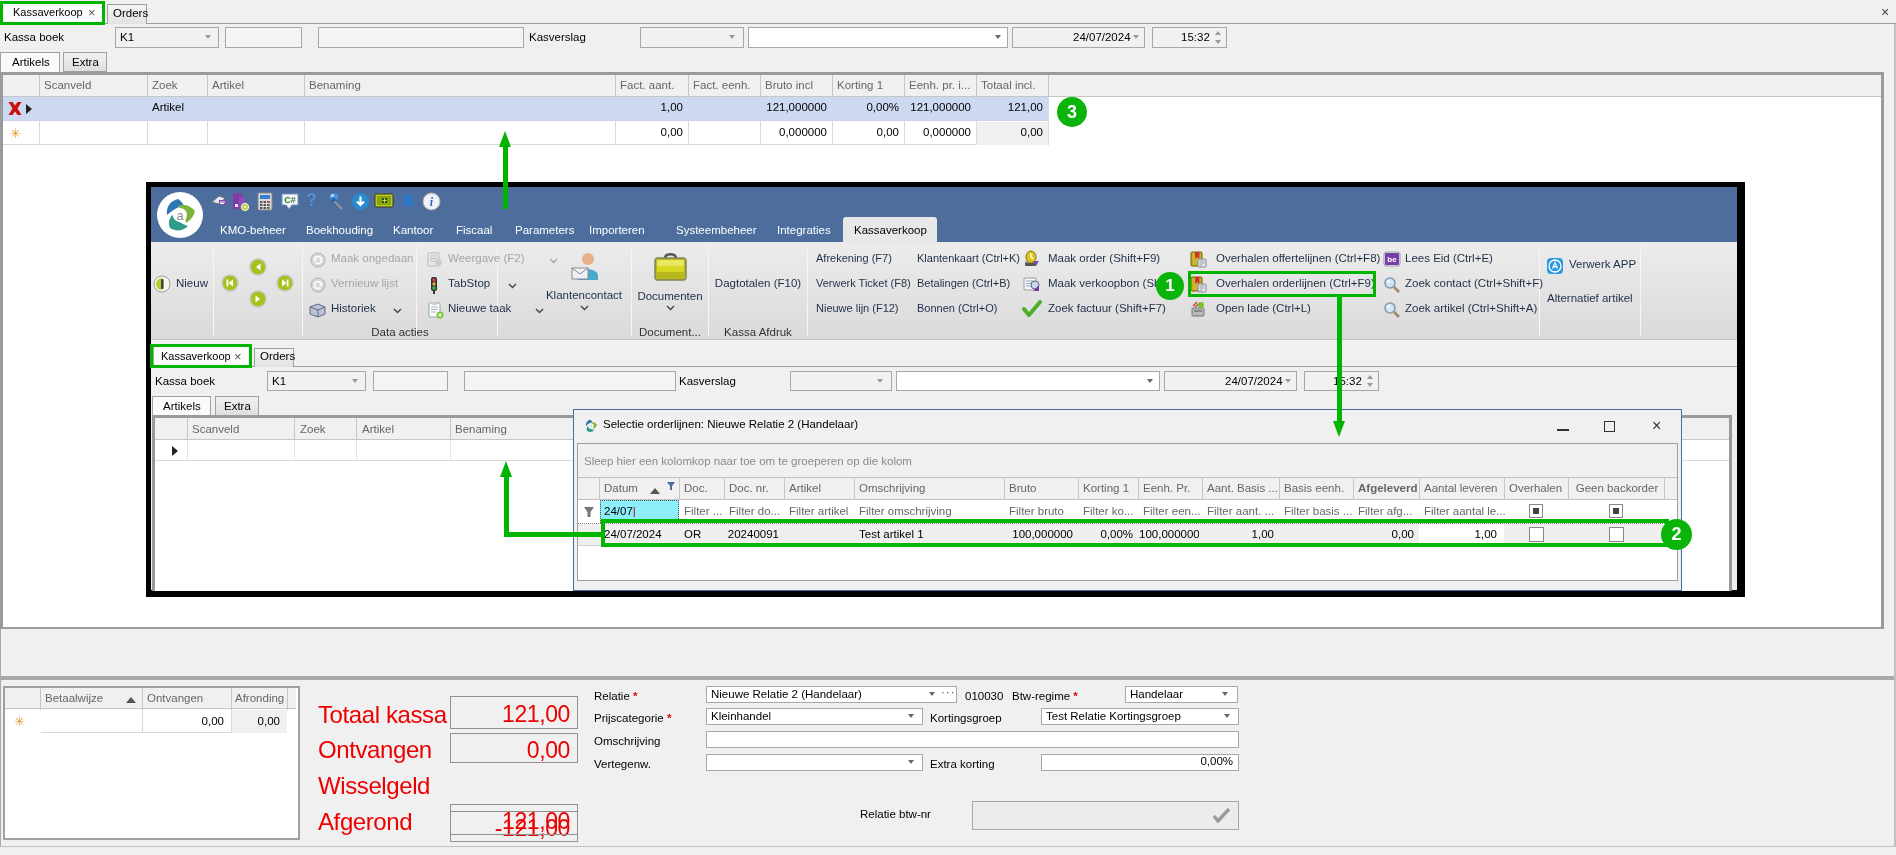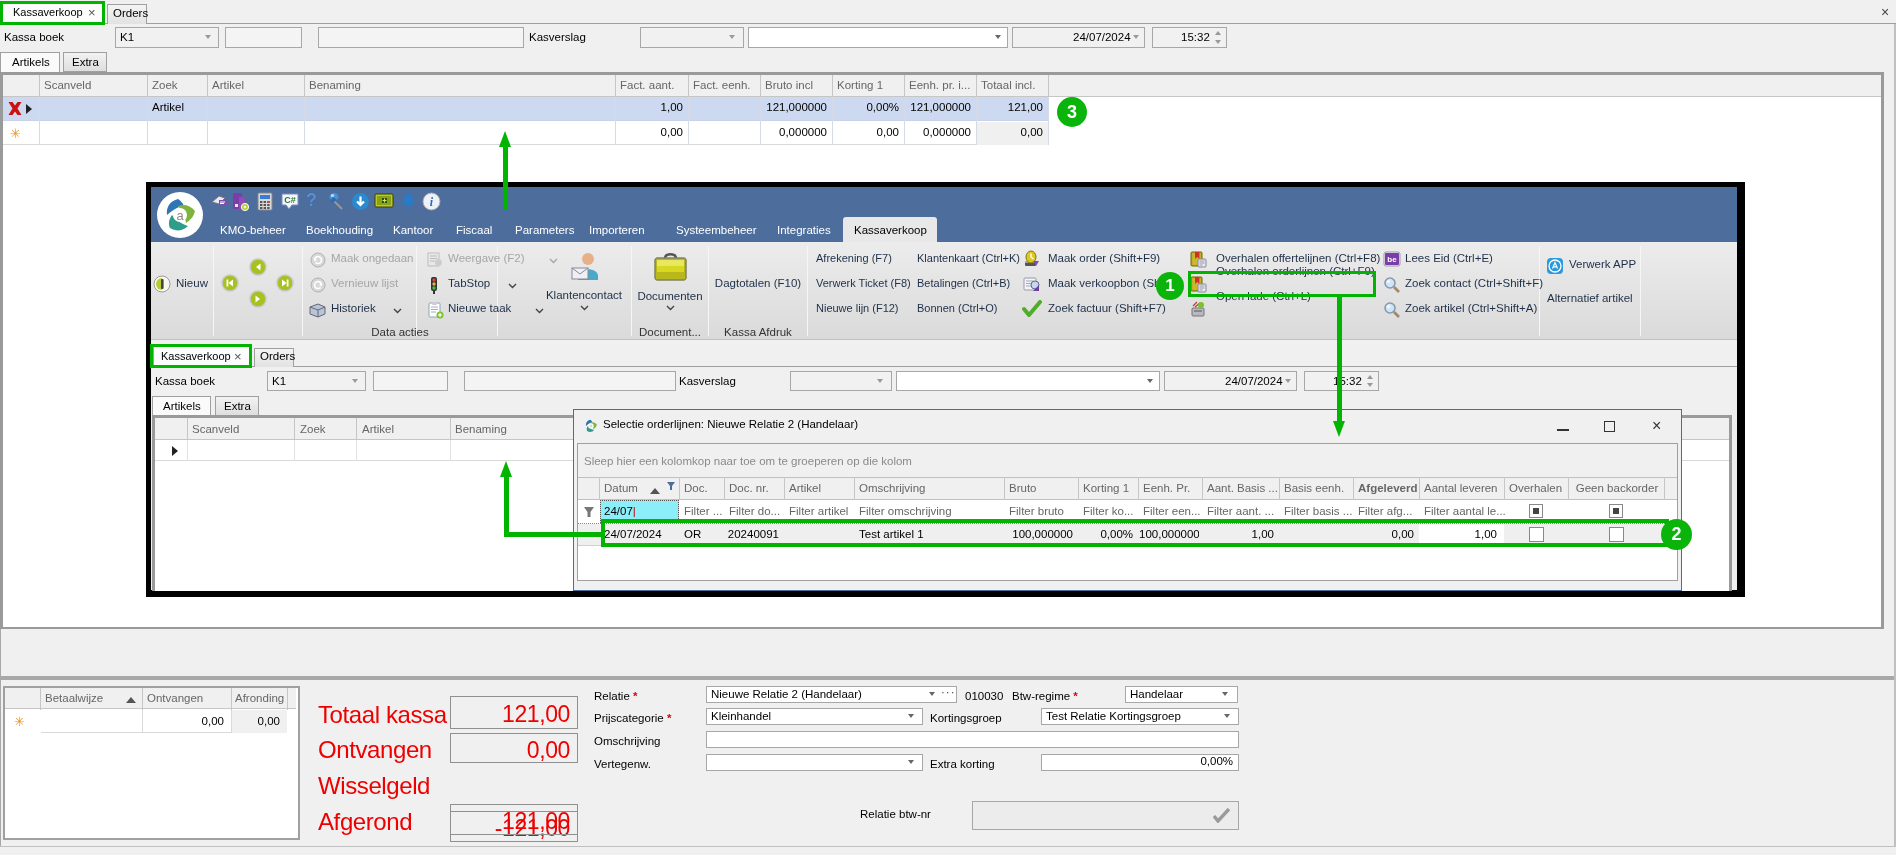"Overhalen orderlijnen (Ctrl+F9)" div.abs { top: 265px -> 277px }
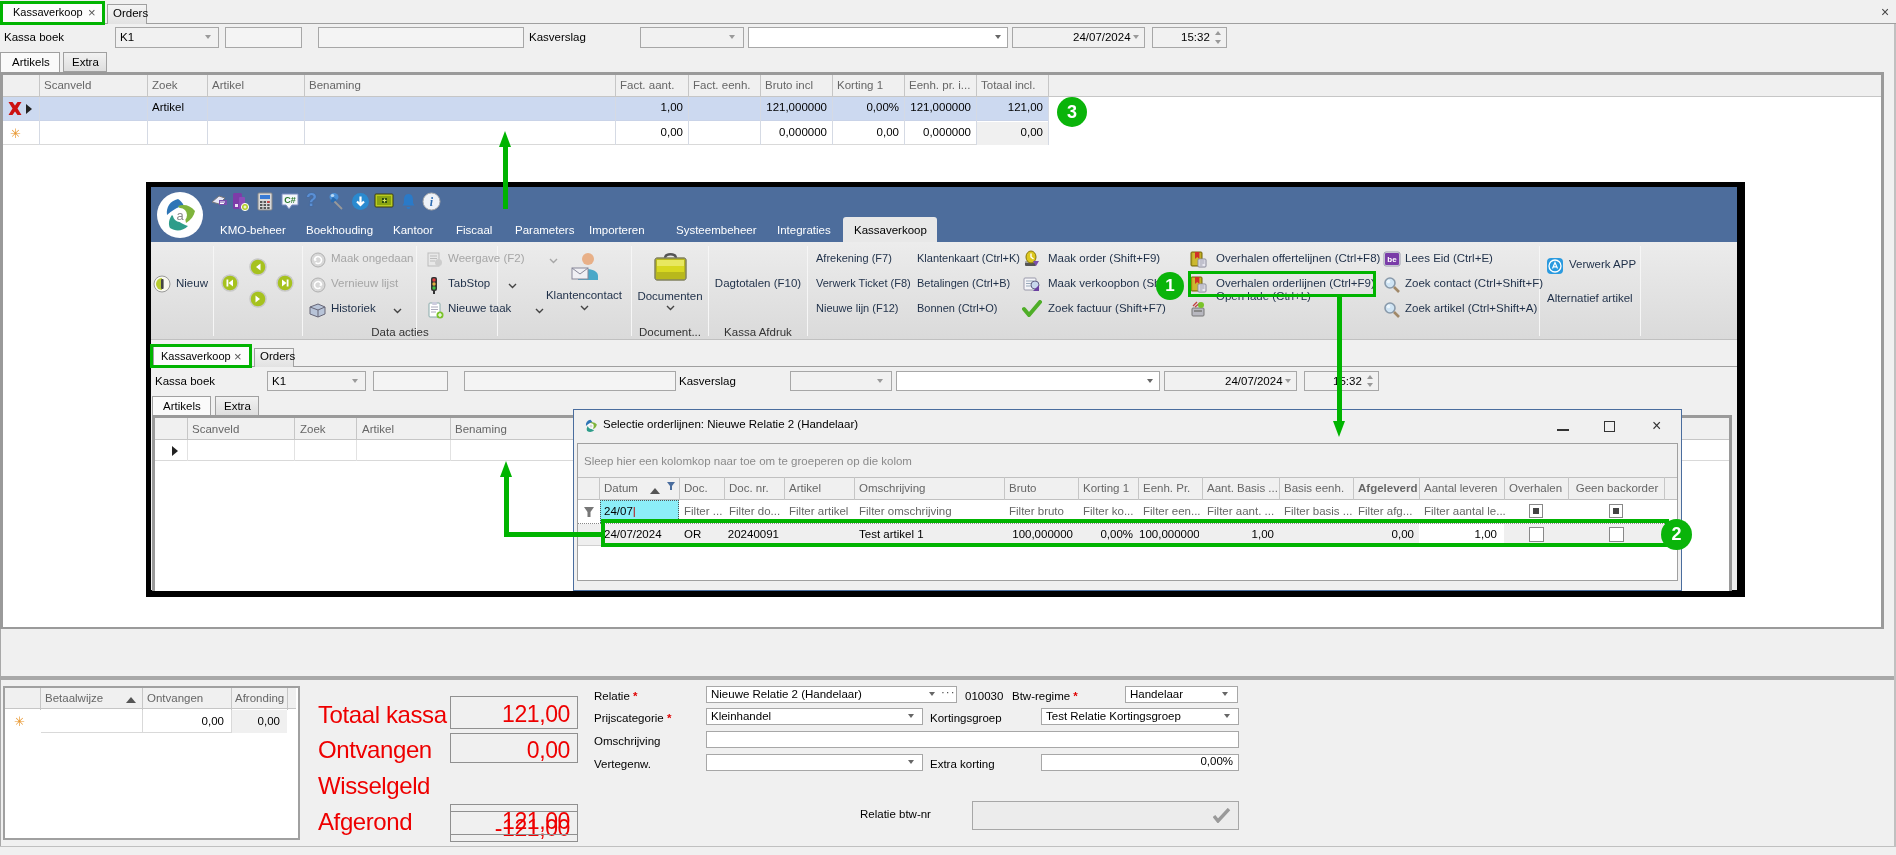"Open lade (Ctrl+L)" div.abs { top: 290px -> 302px }
